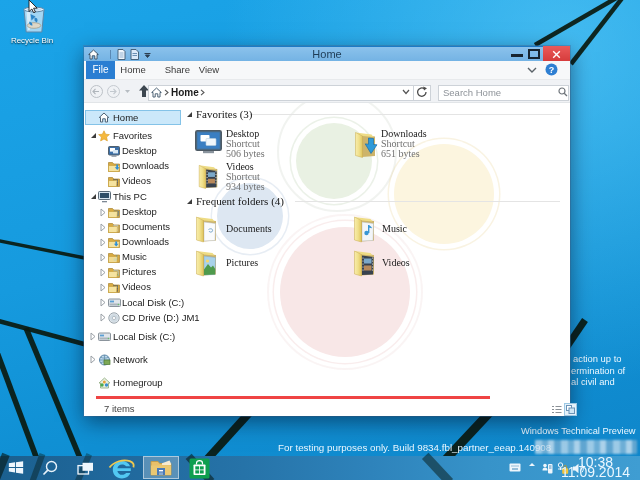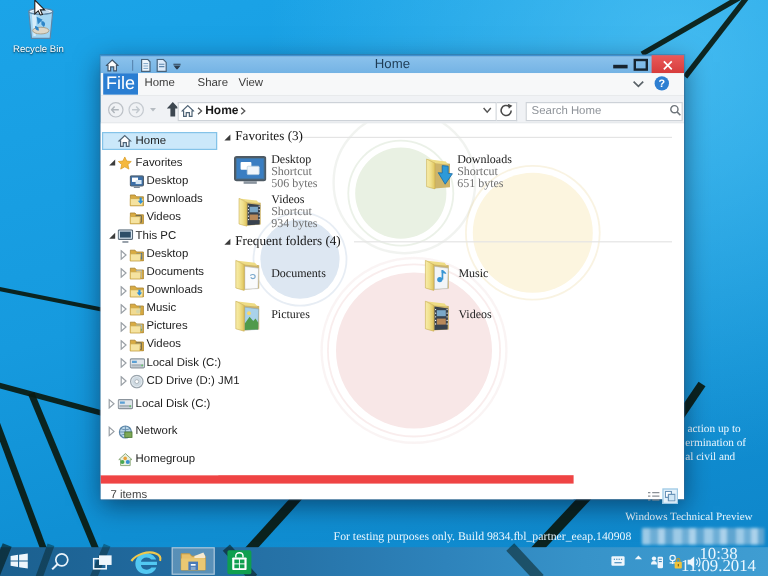"File" #filetab { font-size: 15px -> 10px }
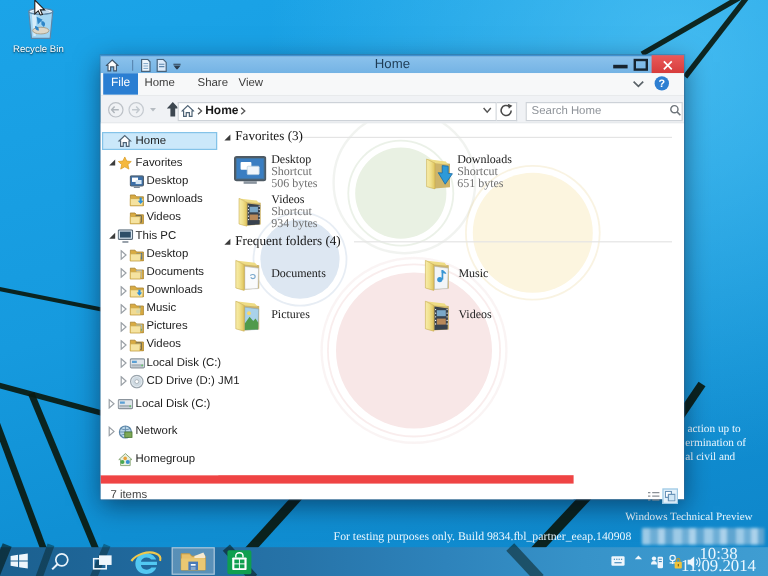"action up to" .wtxt { font-family: Liberation Serif, serif -> none }
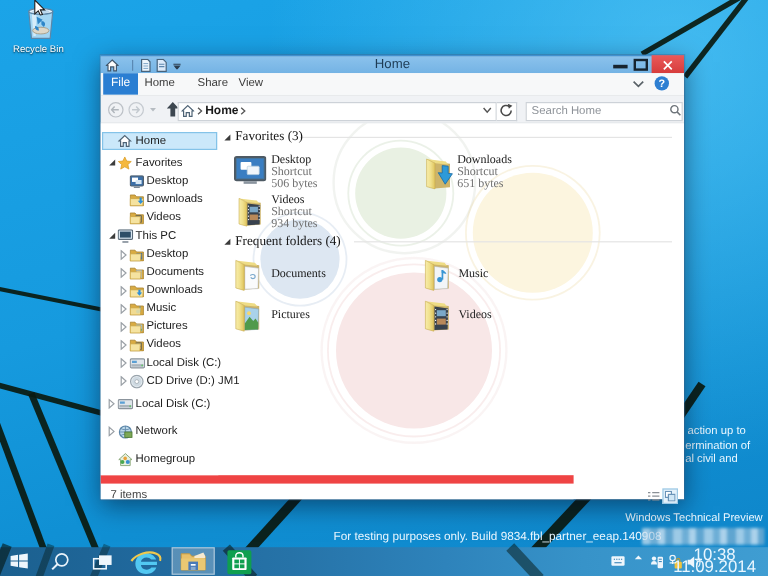"7 items" #status { border-top: 7px solid #ef4444 -> 3px solid #ef4444; left: 0 -> 12px }
